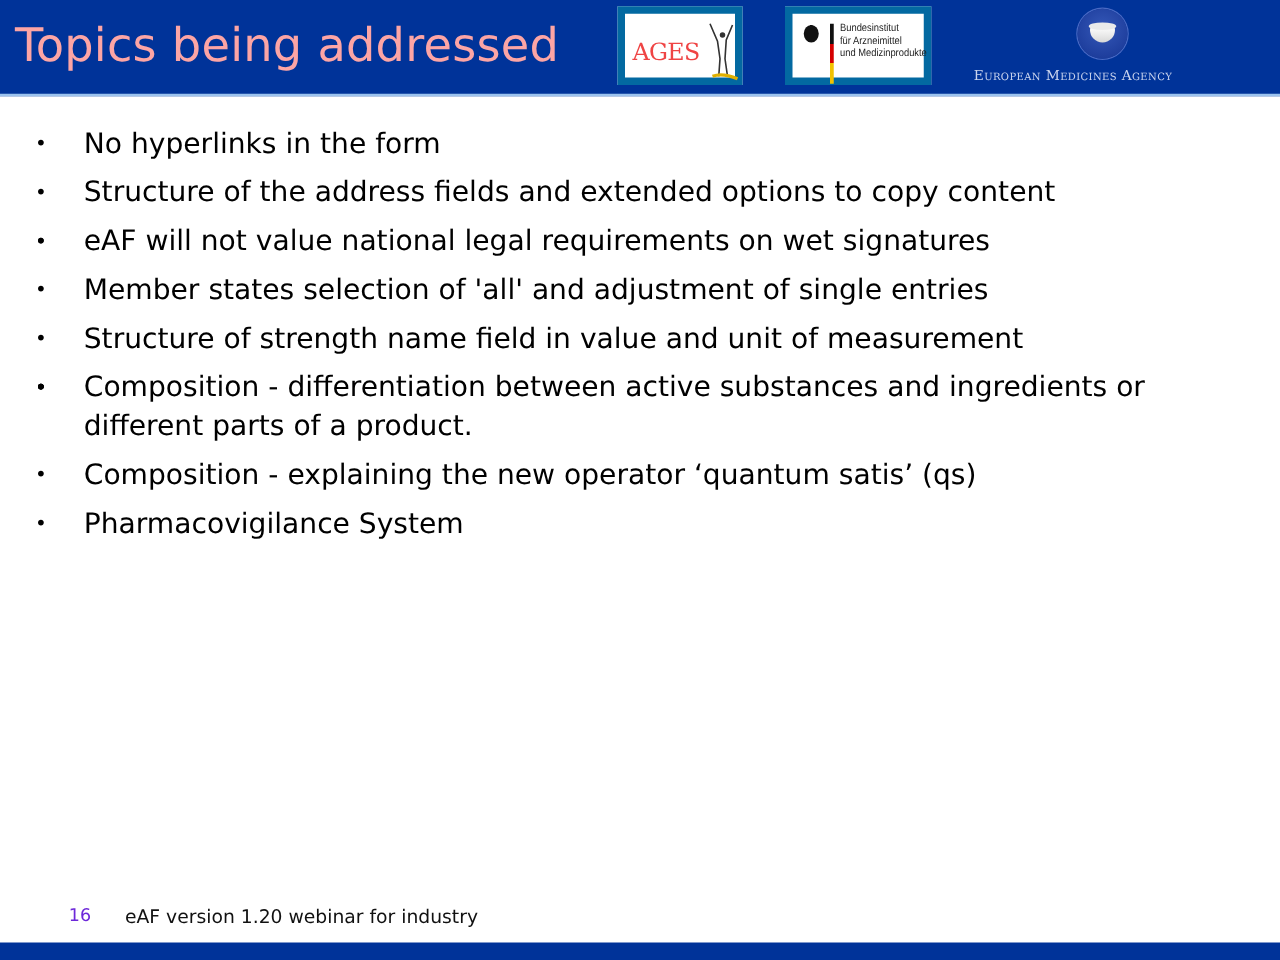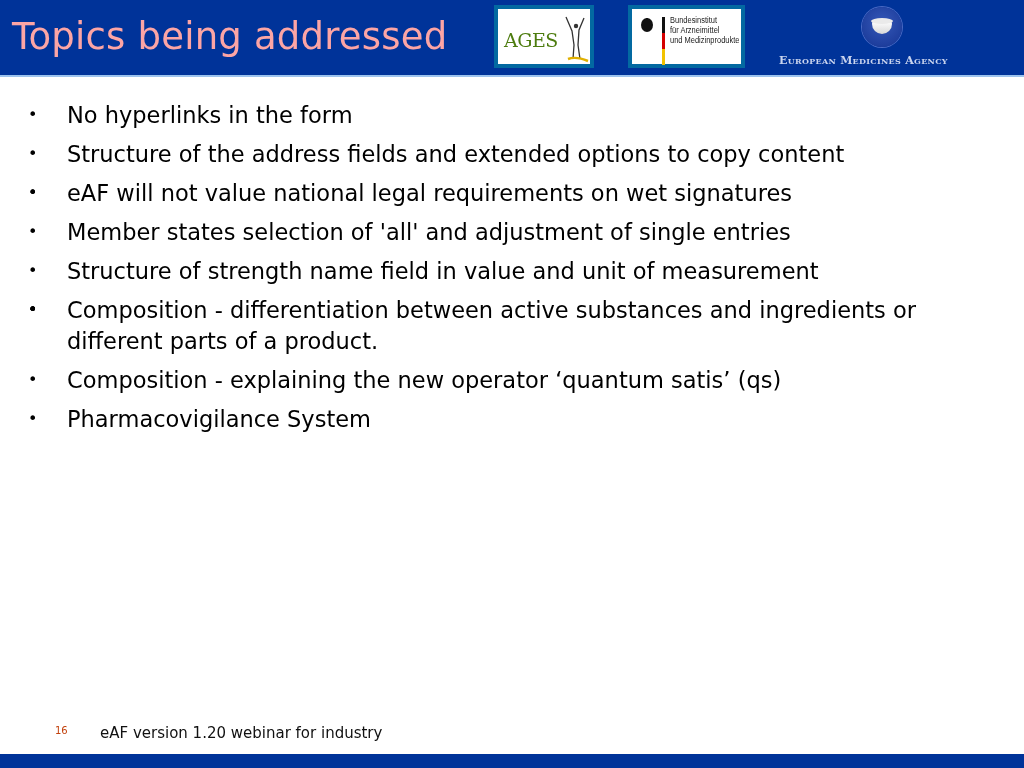"Bundesinstitut" .logo-box { border: 4px solid #0369a1 -> 6px solid #0369a1 }
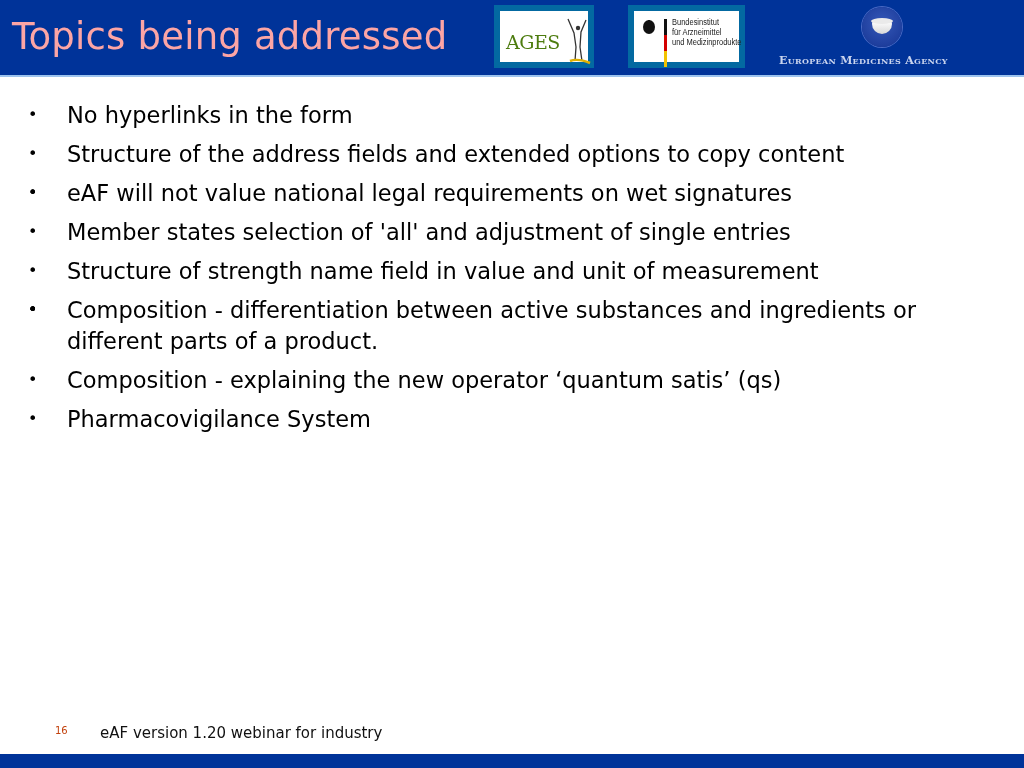"AGES" .ages-text { color: #4d7c0f -> #ef4444 }
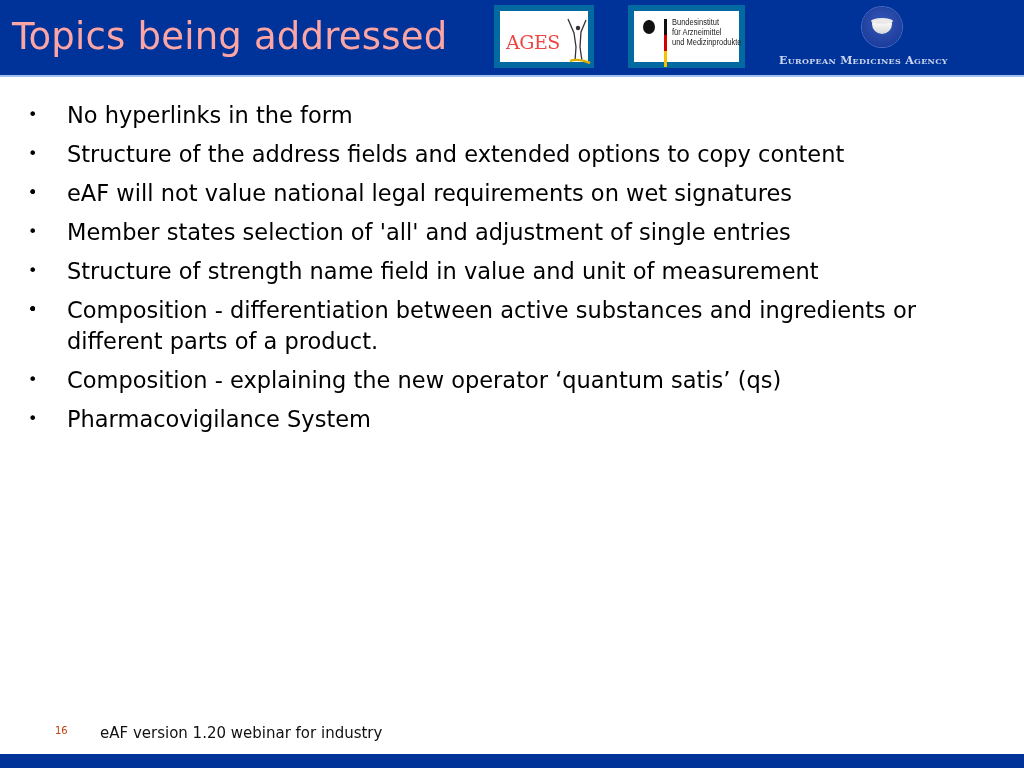"European Medicines Agency" .ema-text { font-weight: bold -> none }
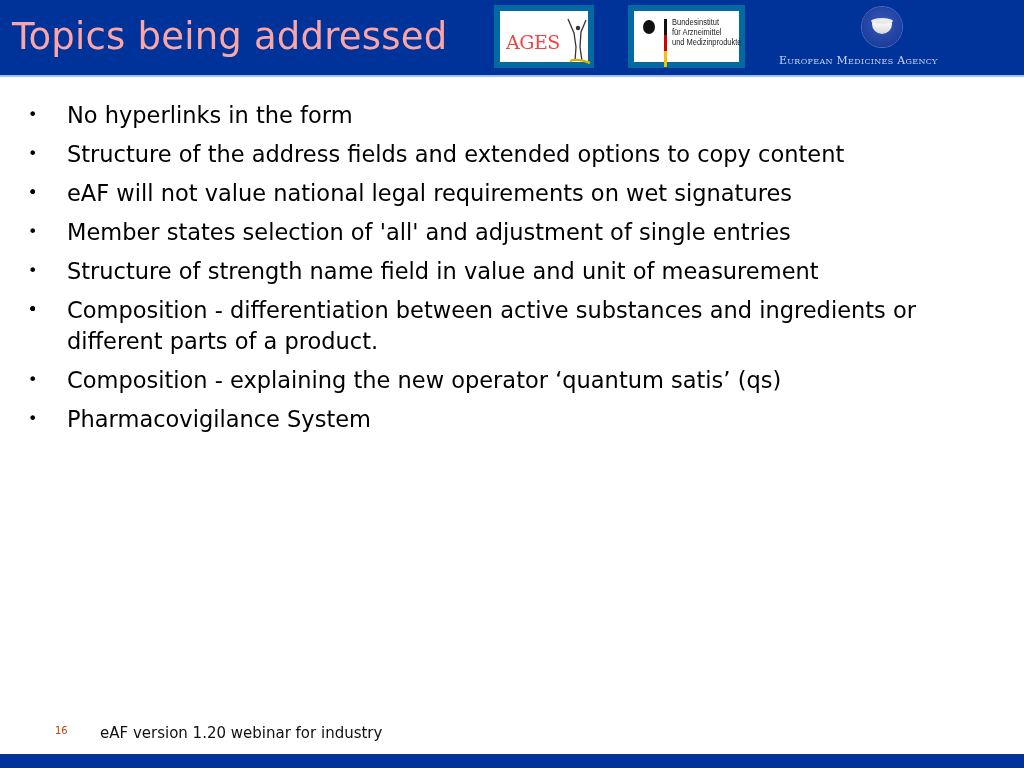"16" .footer-page { color: #c2410c -> #6d28d9; font-size: 10px -> 14px }
